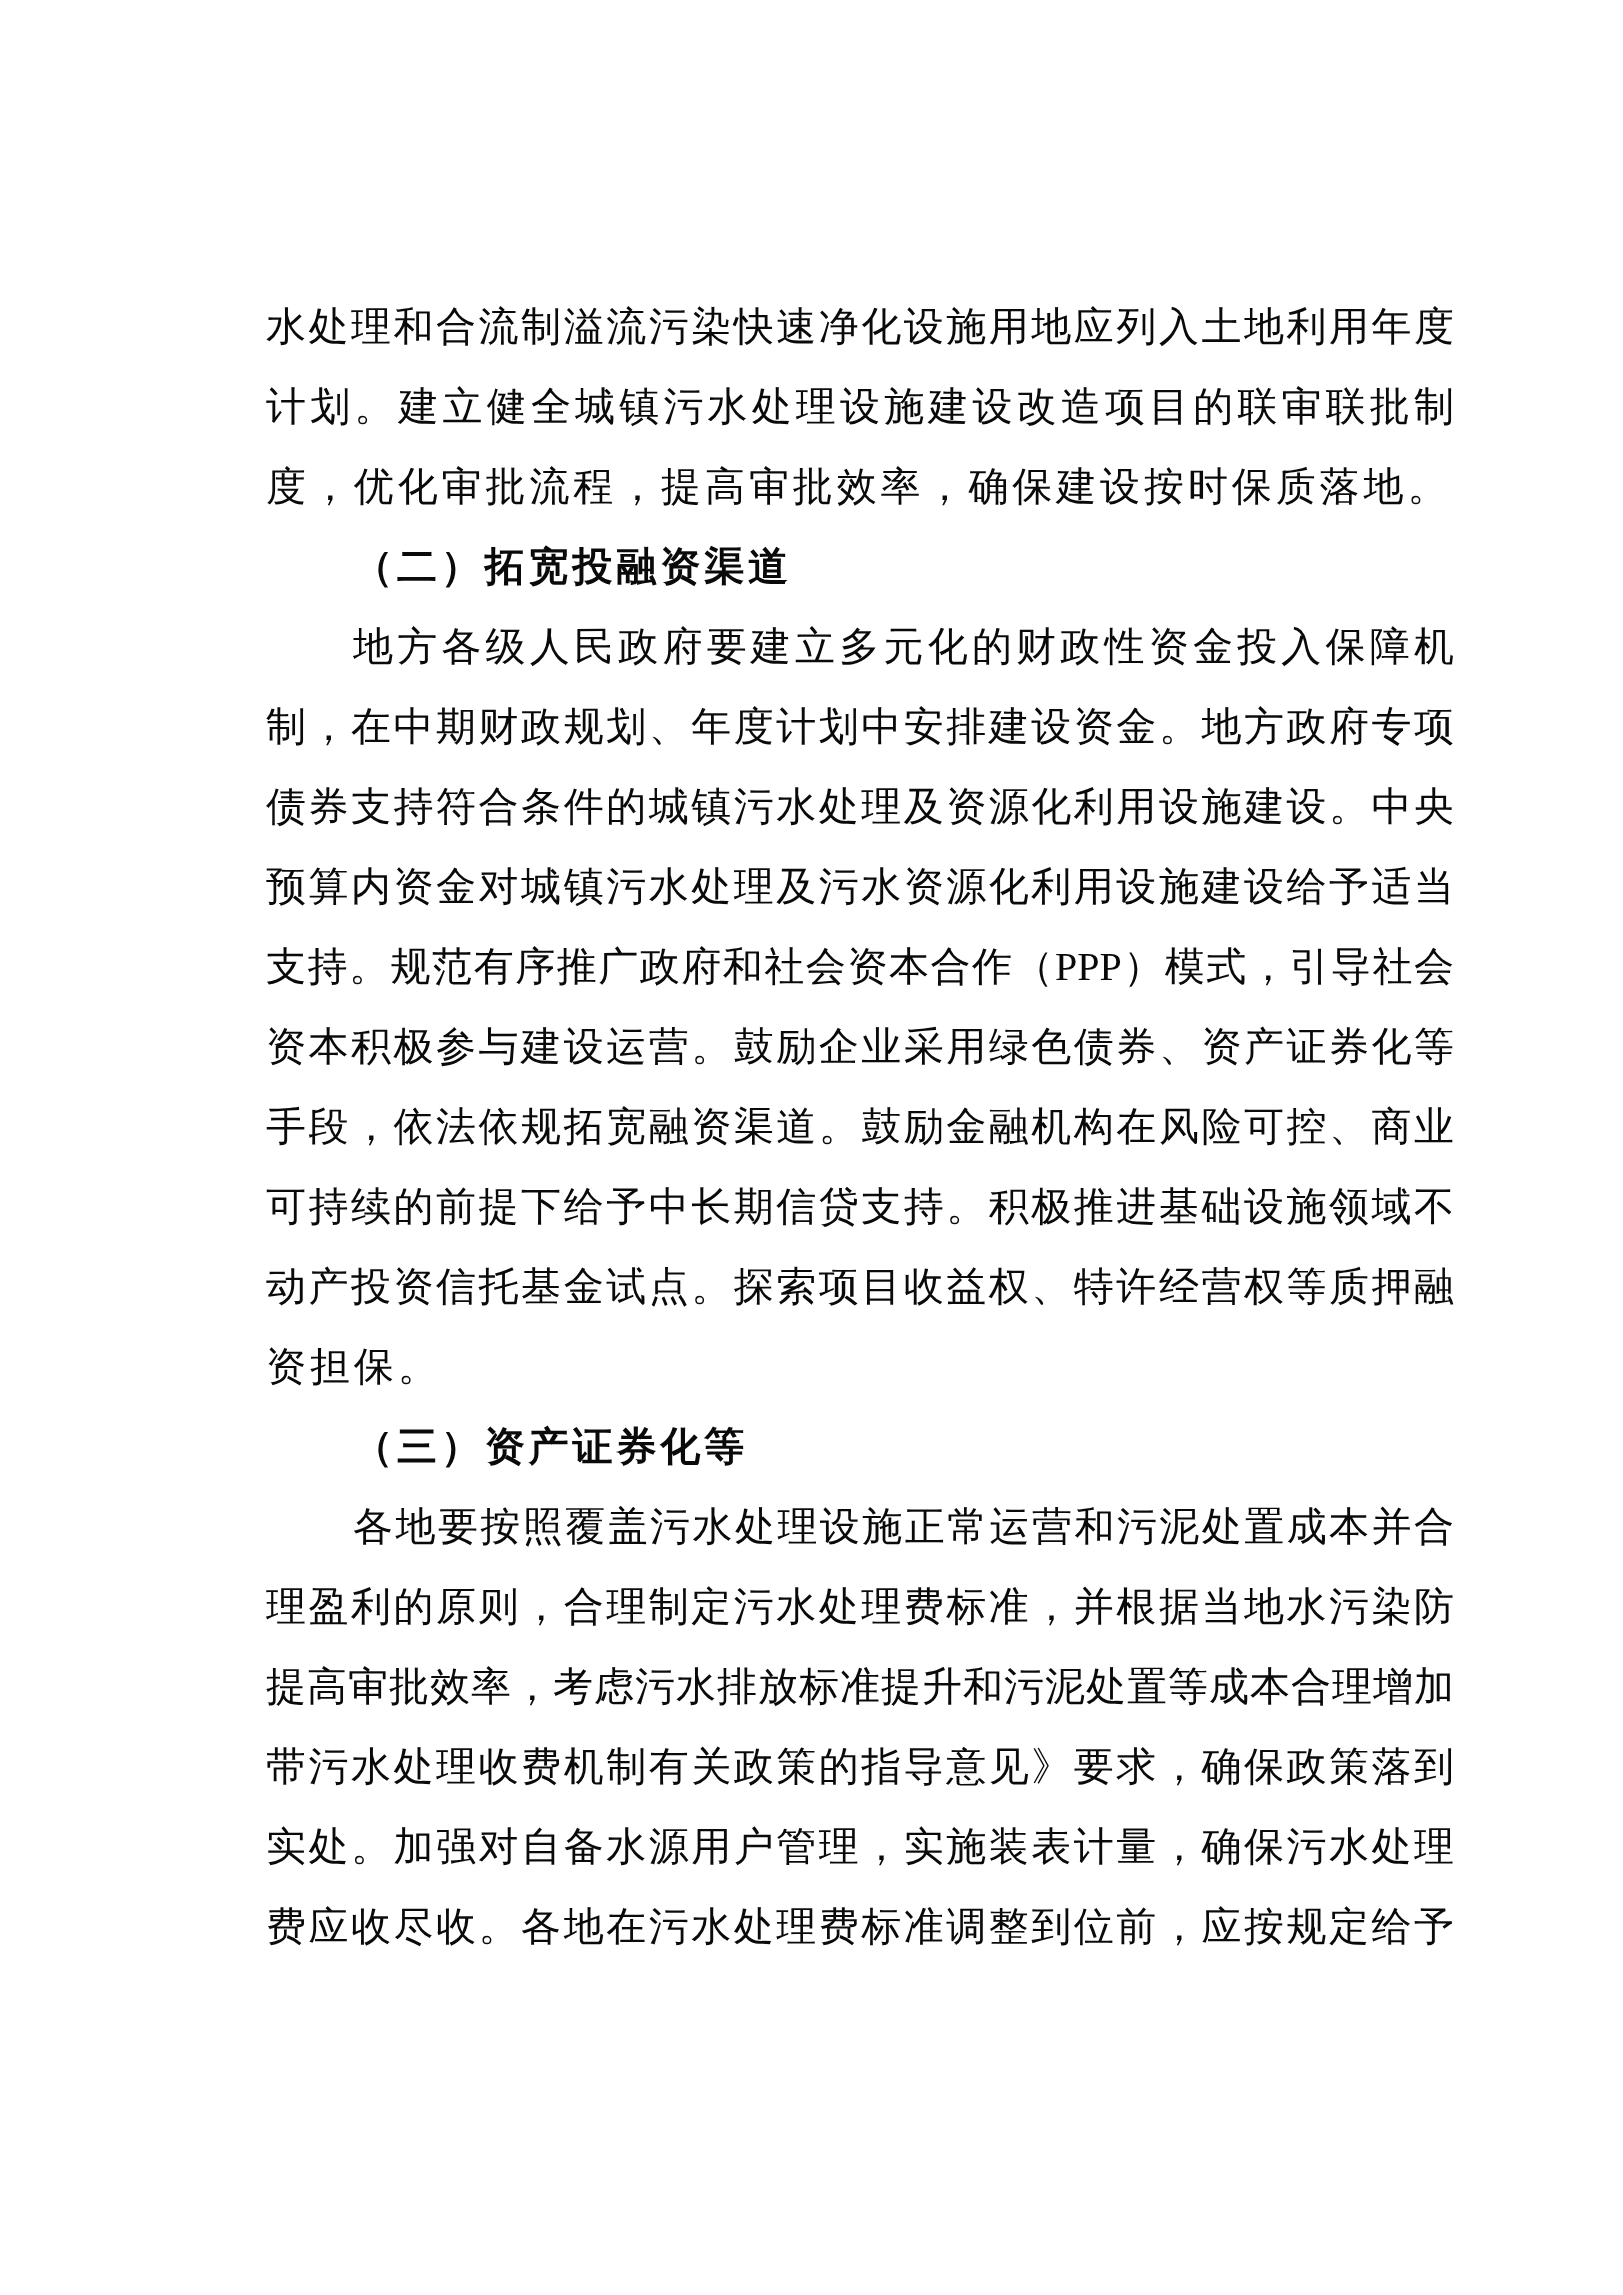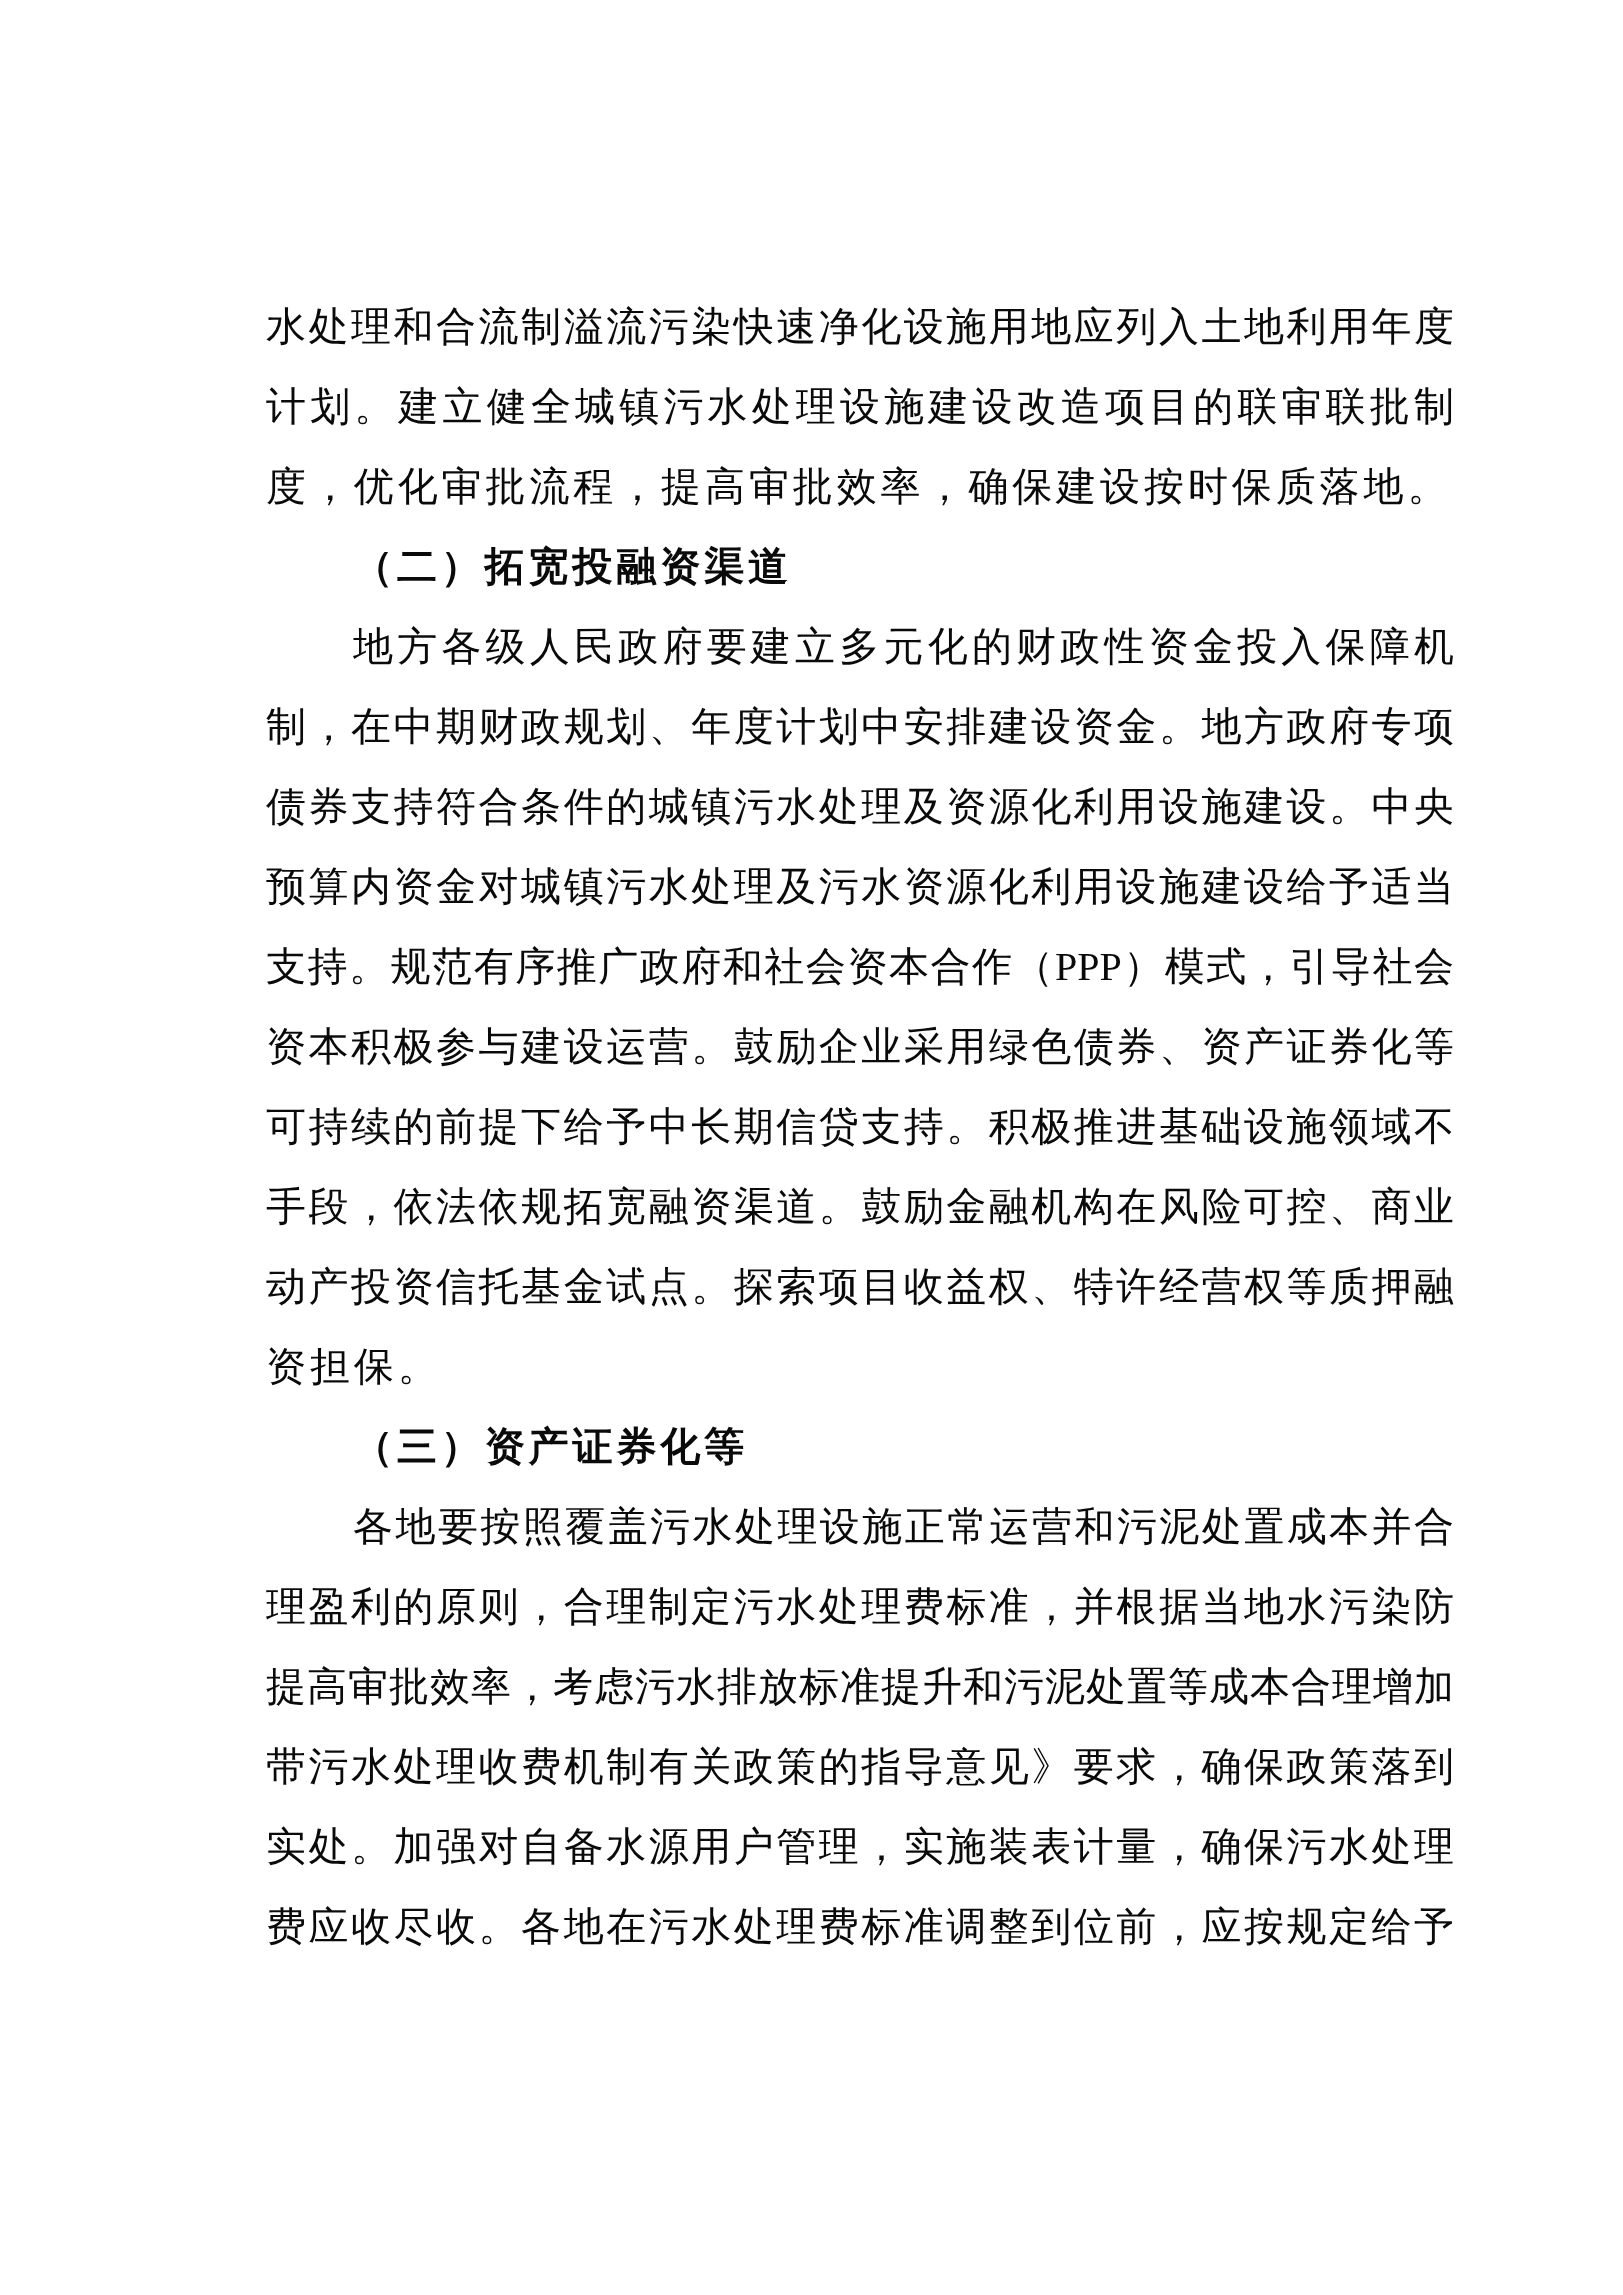"可持续的前提下给予中长期信贷支持。积极推进基础设施领域不" div.line { order: before "手段，依法依规拓宽融资渠道。鼓励金融机构在风险可控、商业" -> after "手段，依法依规拓宽融资渠道。鼓励金融机构在风险可控、商业" }
